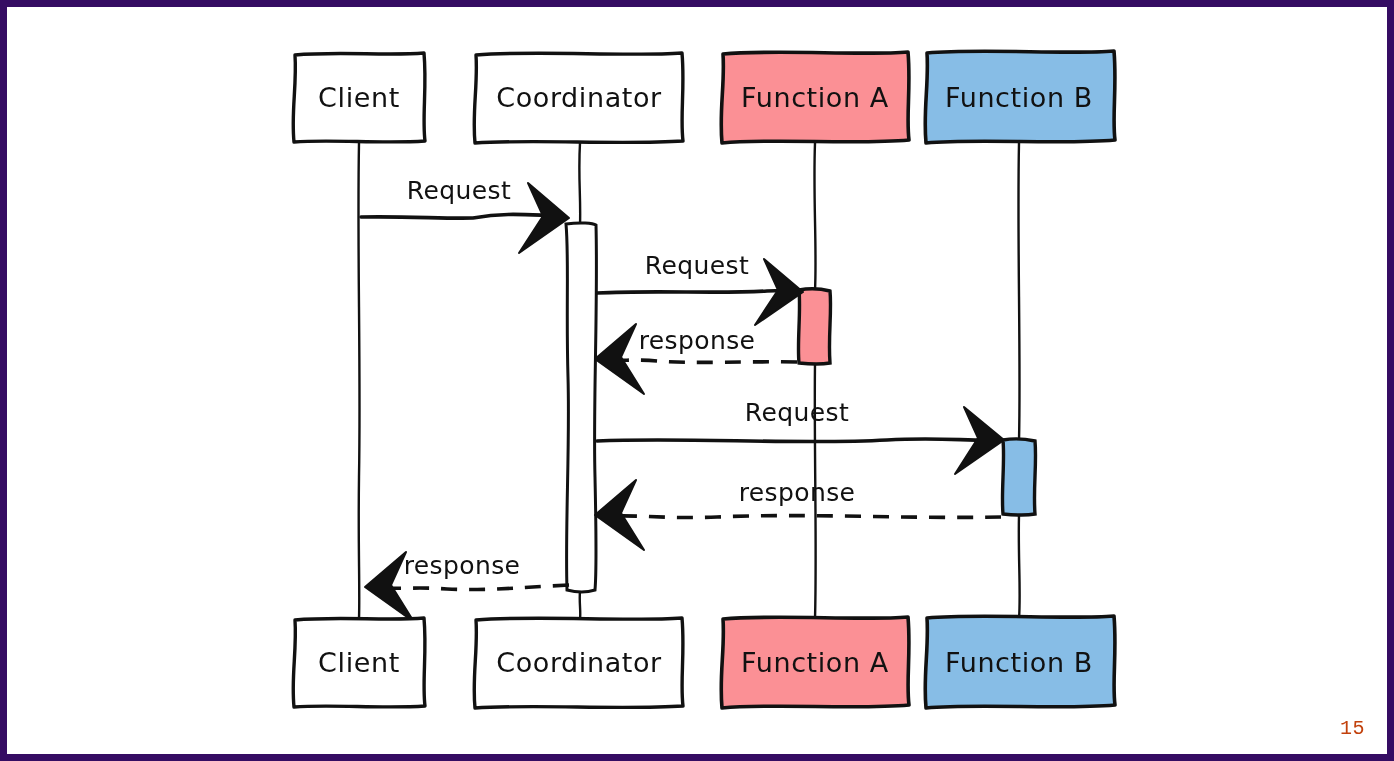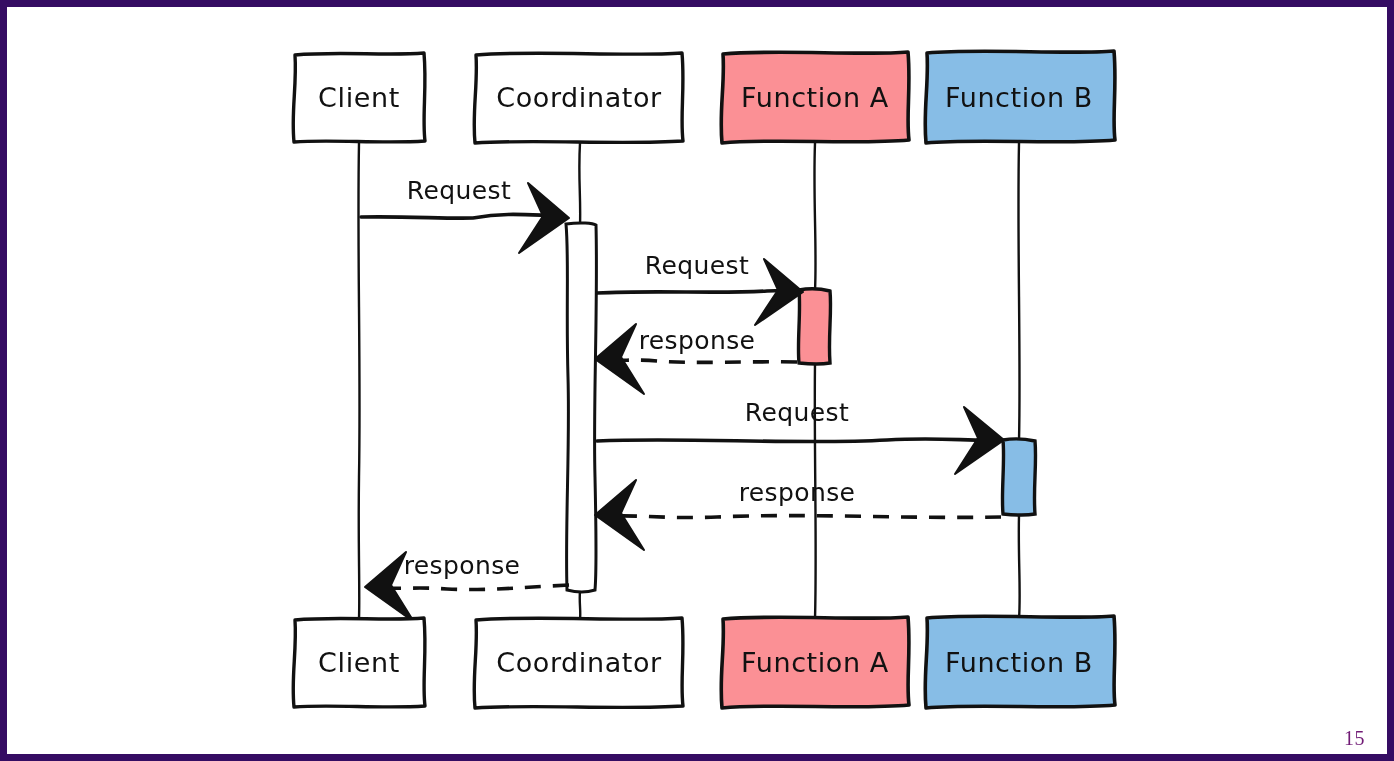"15" #page-number { bottom: 4px -> 14px; color: #701a75 -> #c2410c; font-family: Liberation Serif, serif -> Liberation Mono, monospace }
